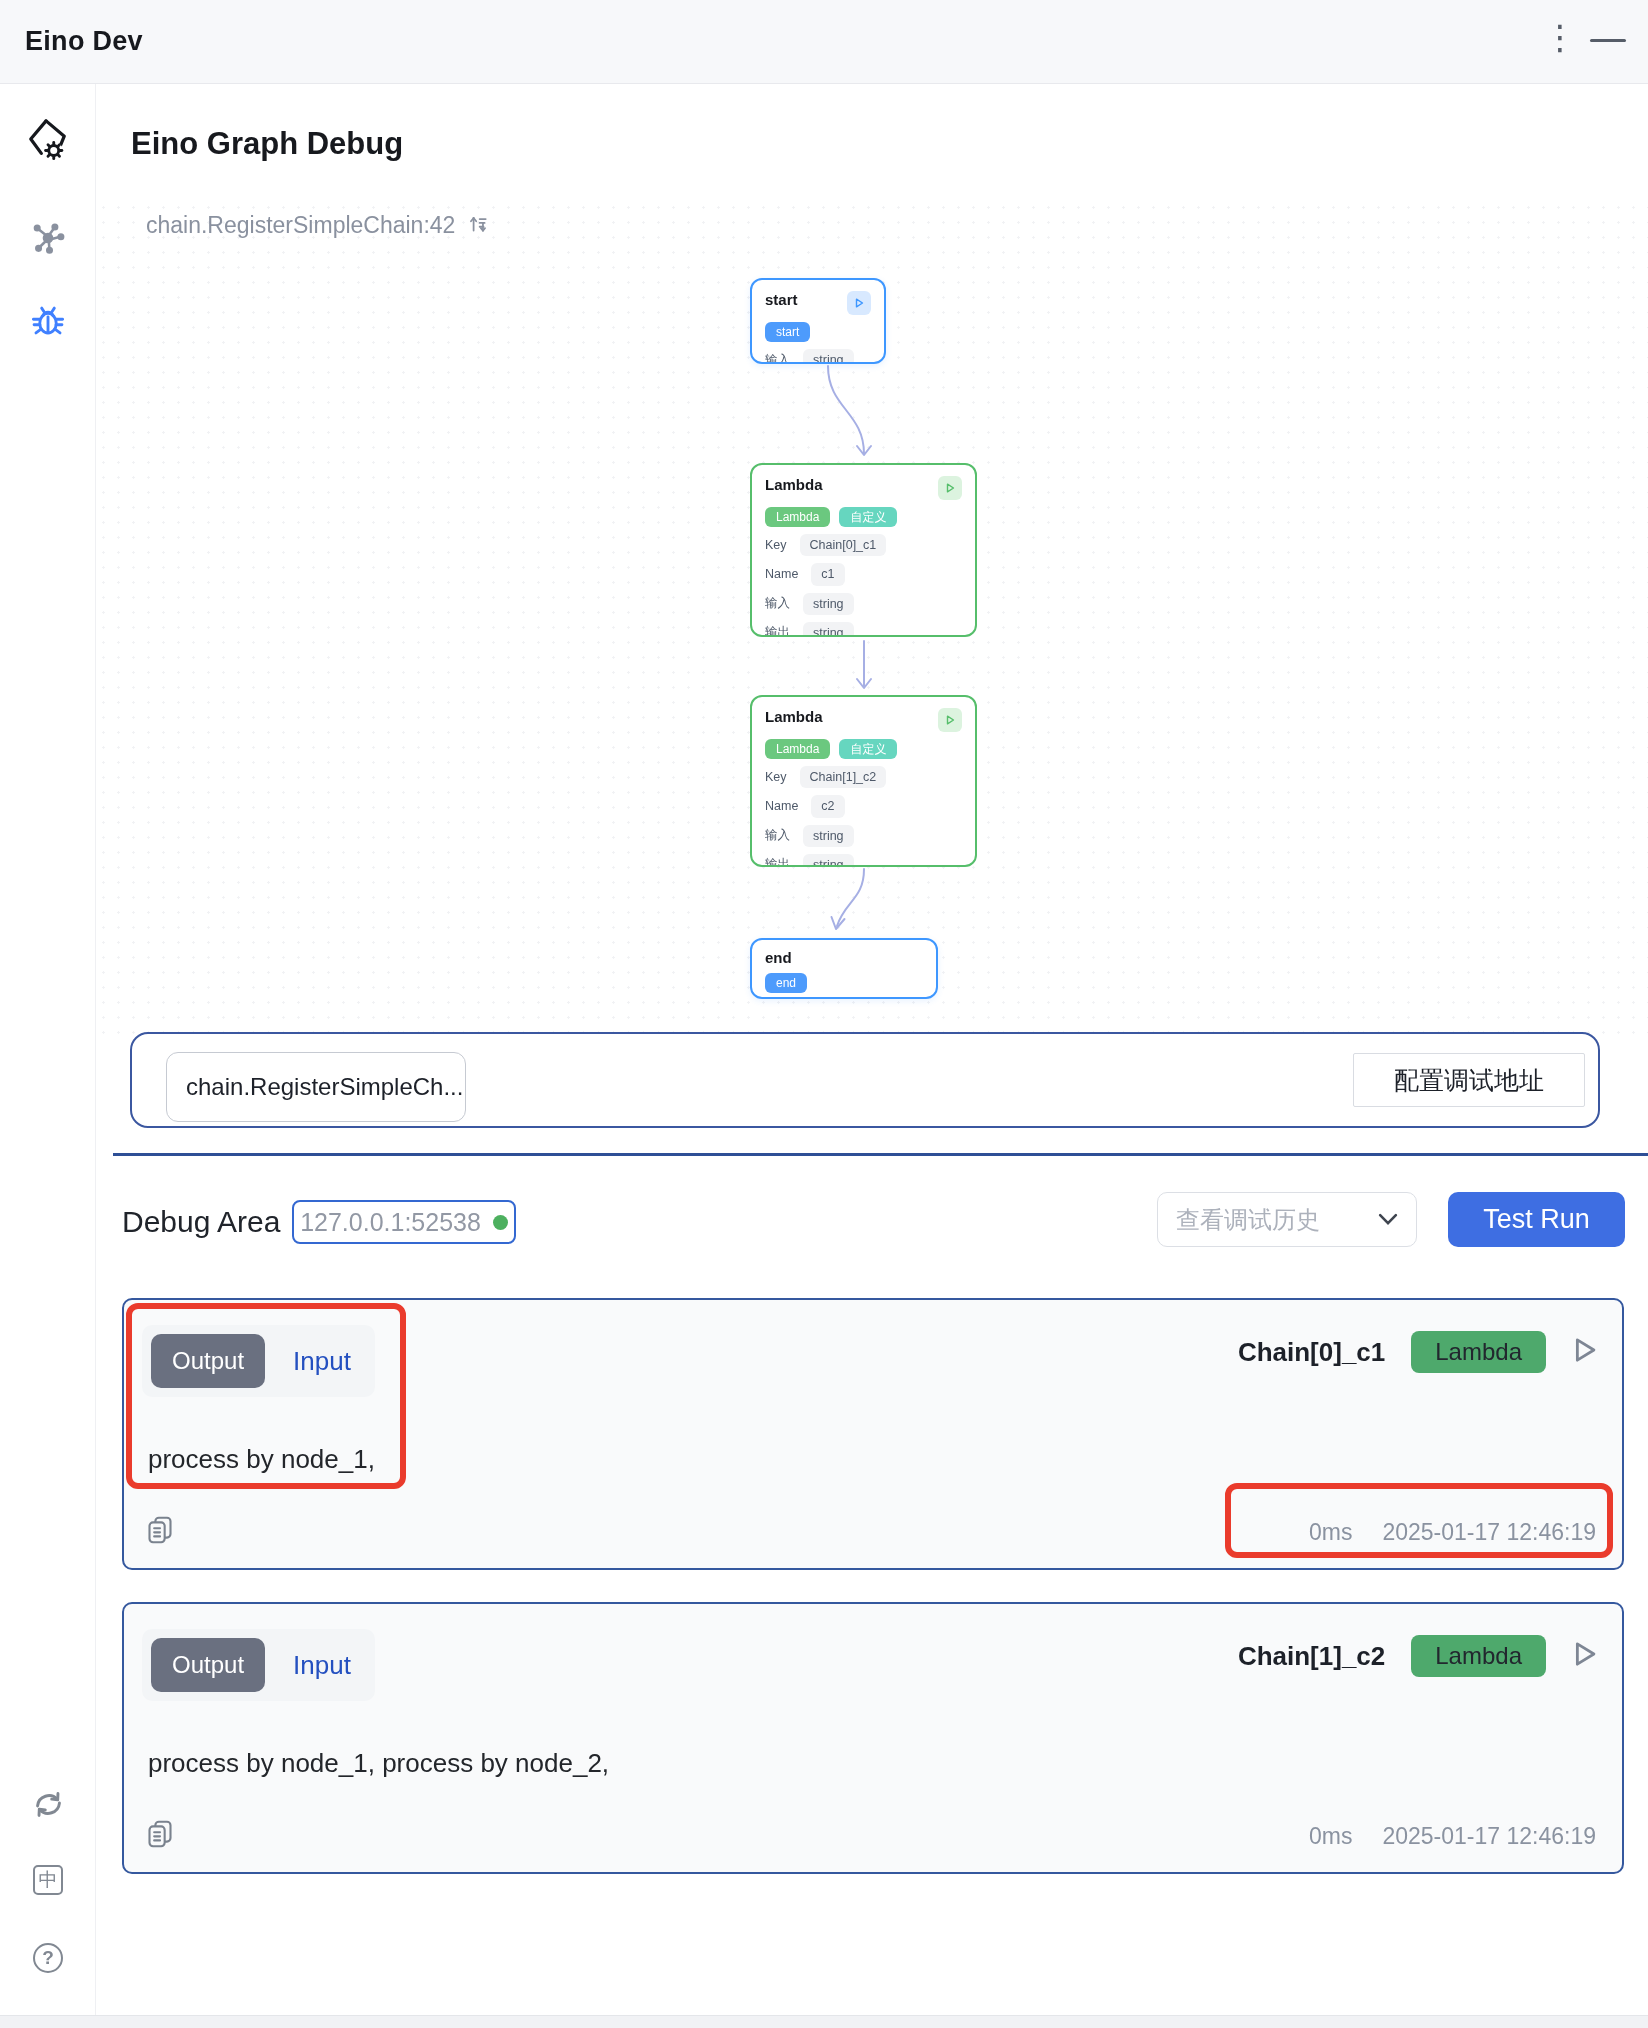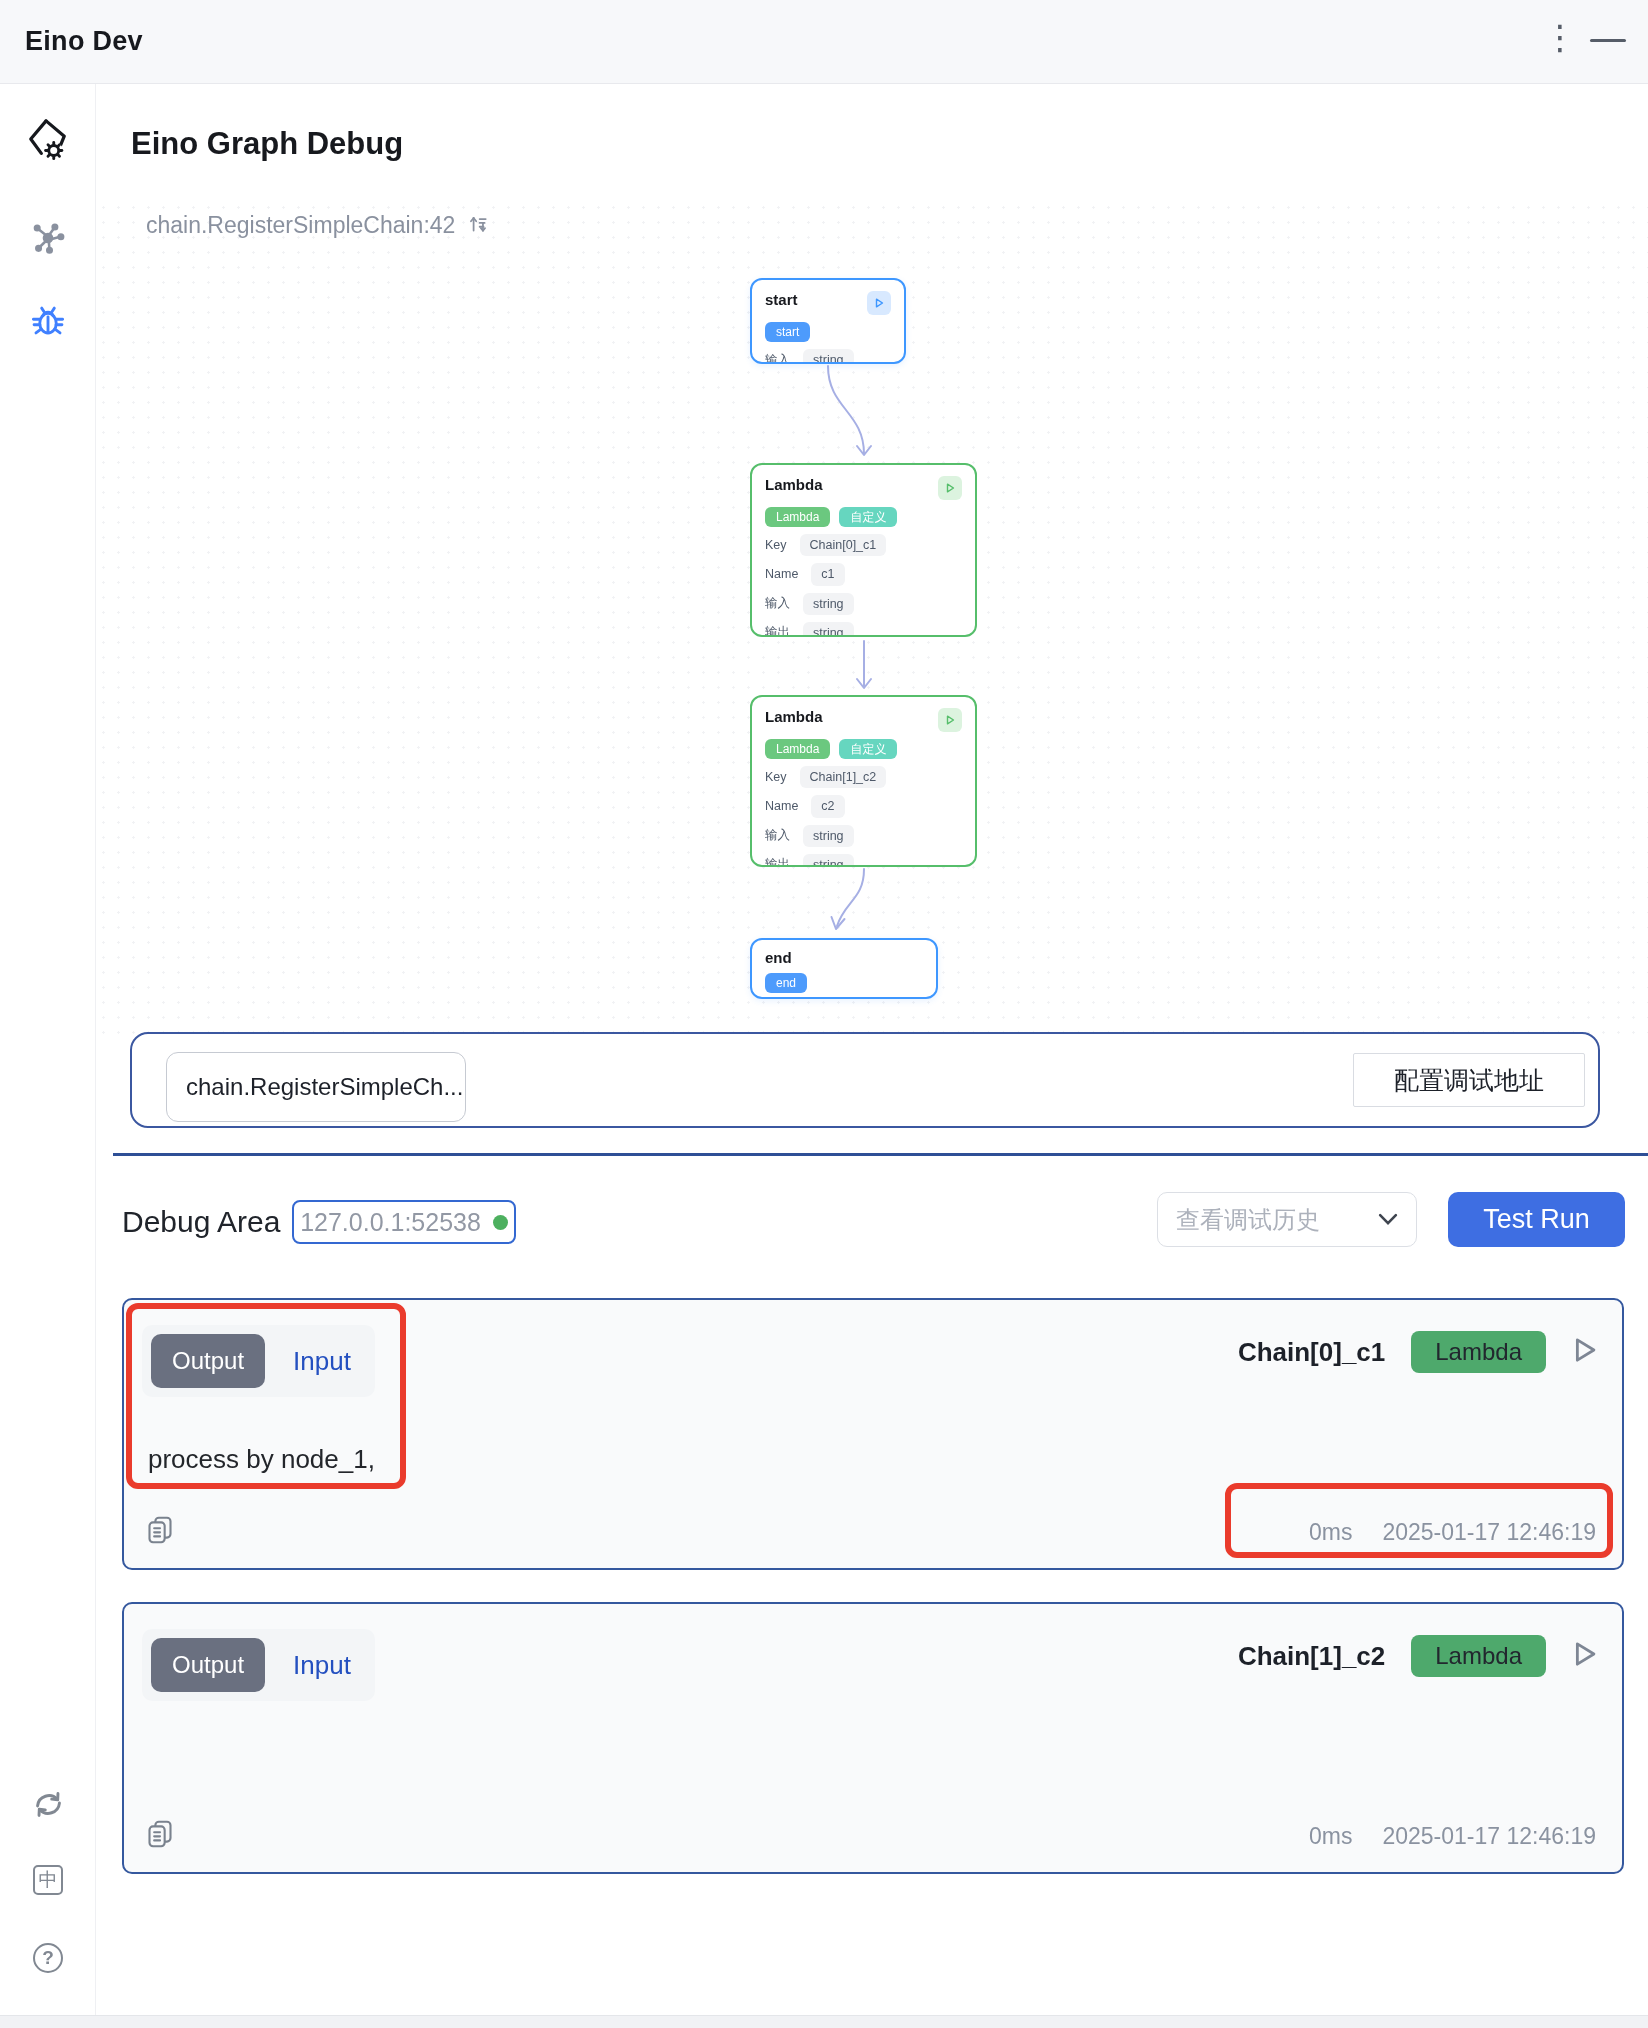"start" #node-start { width: 156px -> 136px }
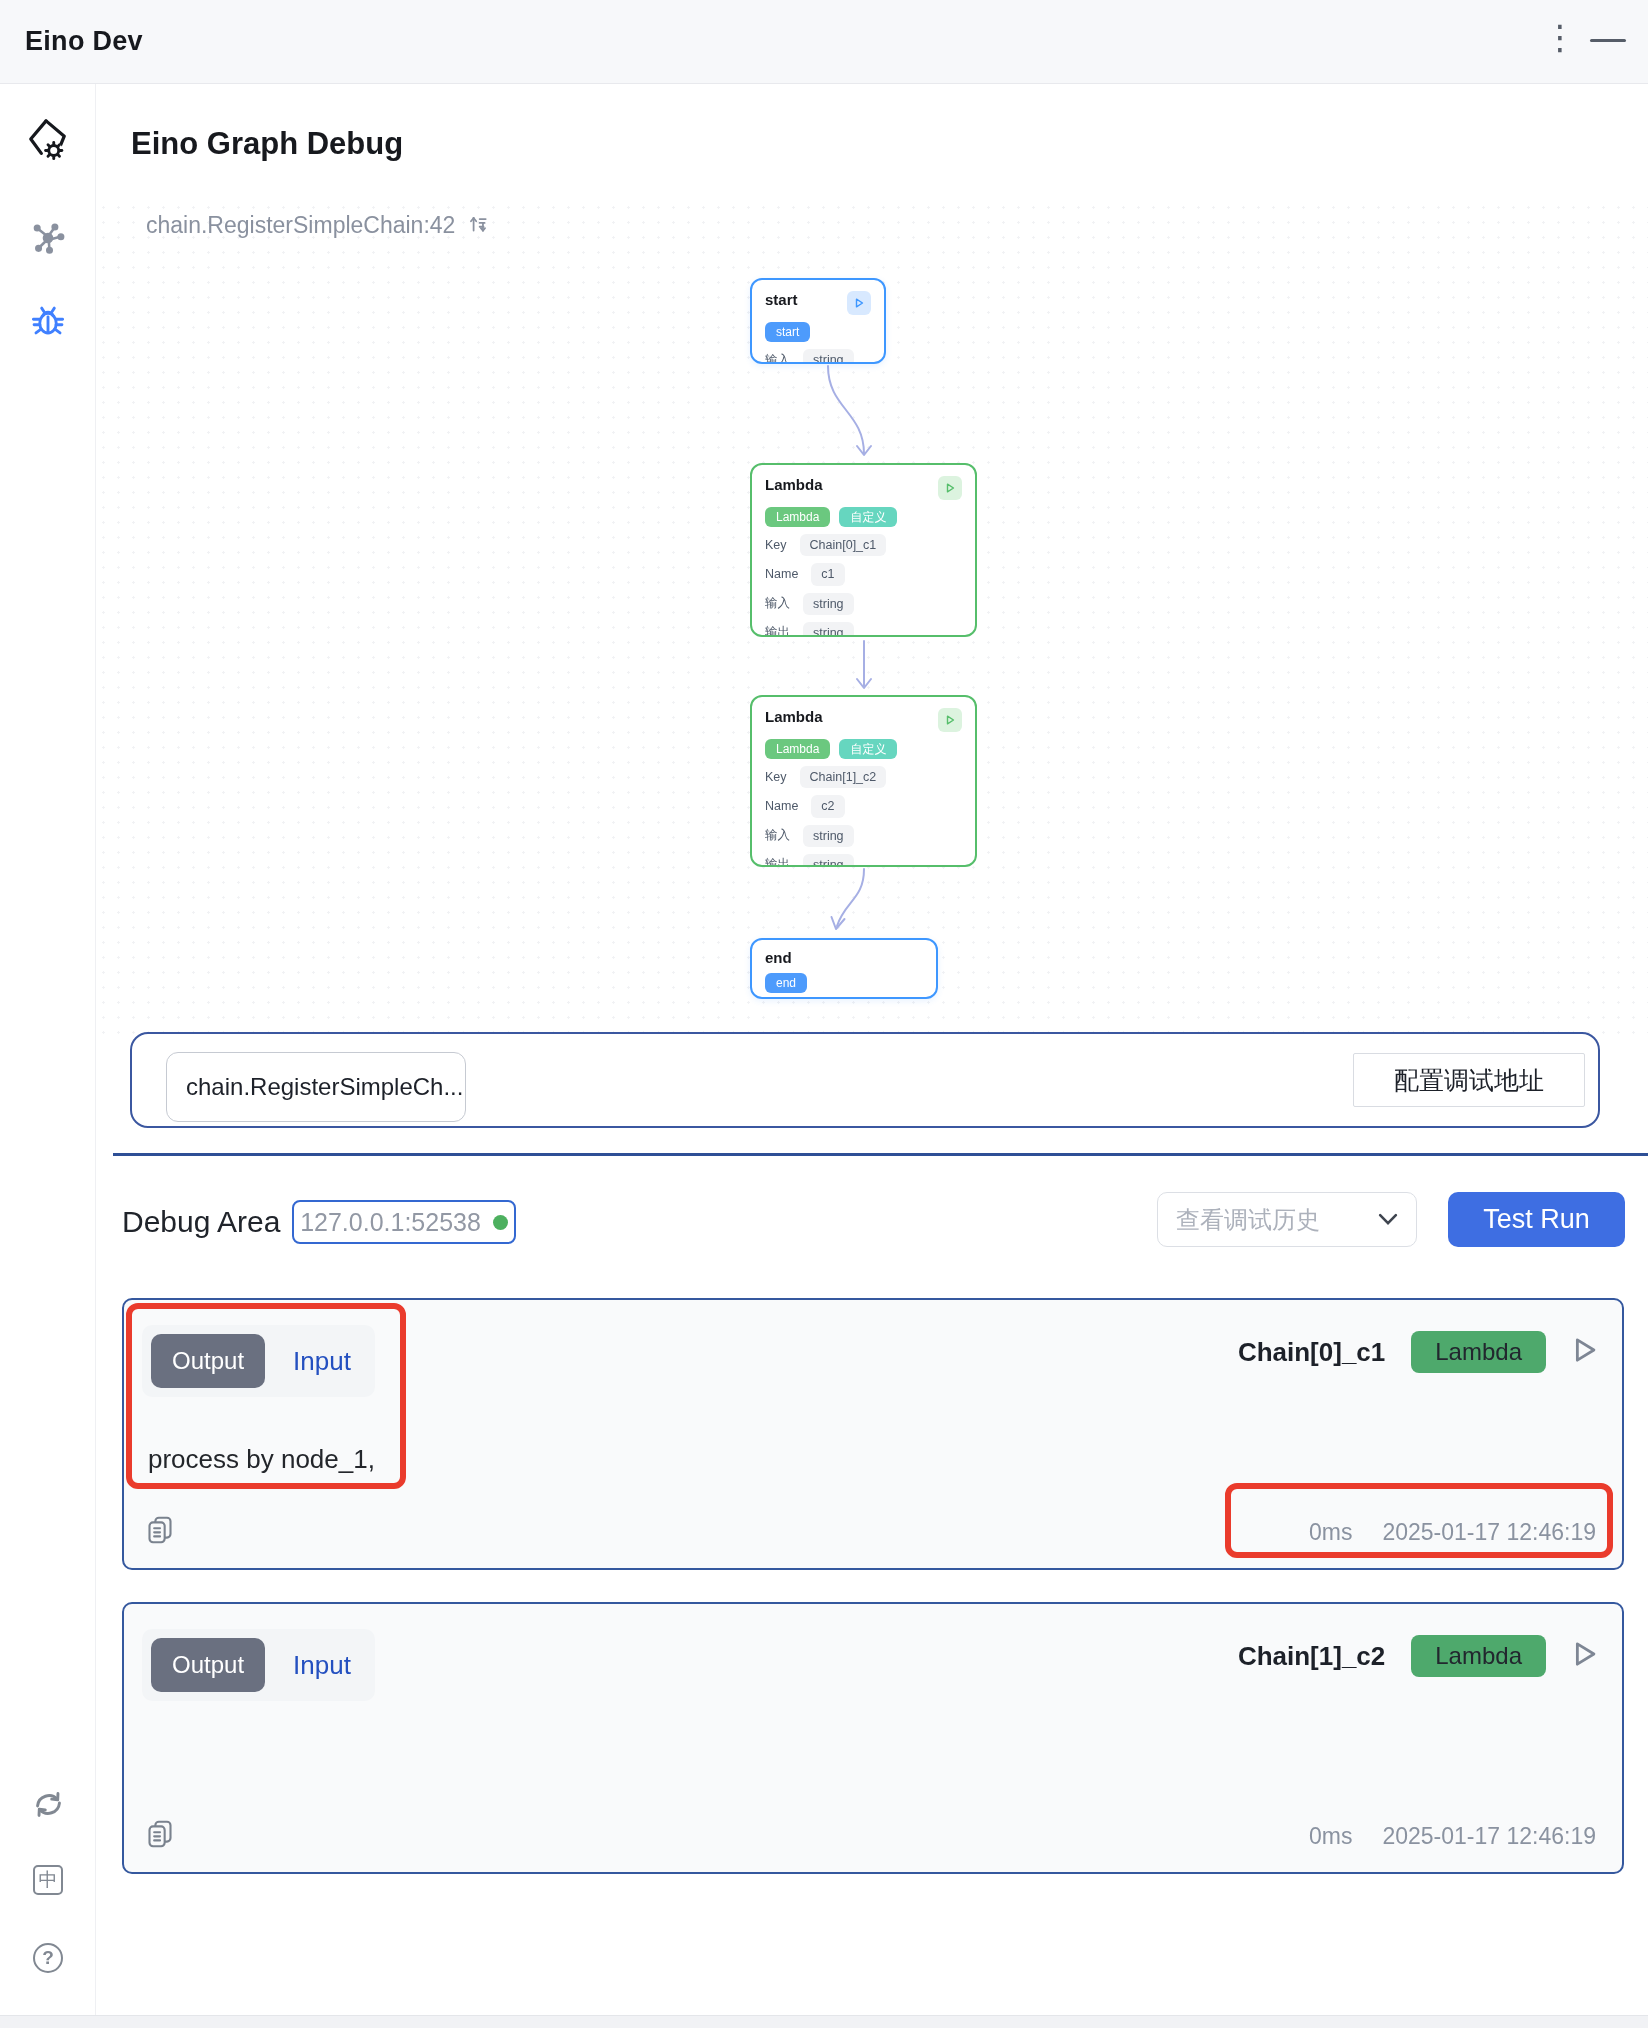"process by node_1, process by" div.card-content { html: none -> <div>process by node_1, process by node_2,</div> }
